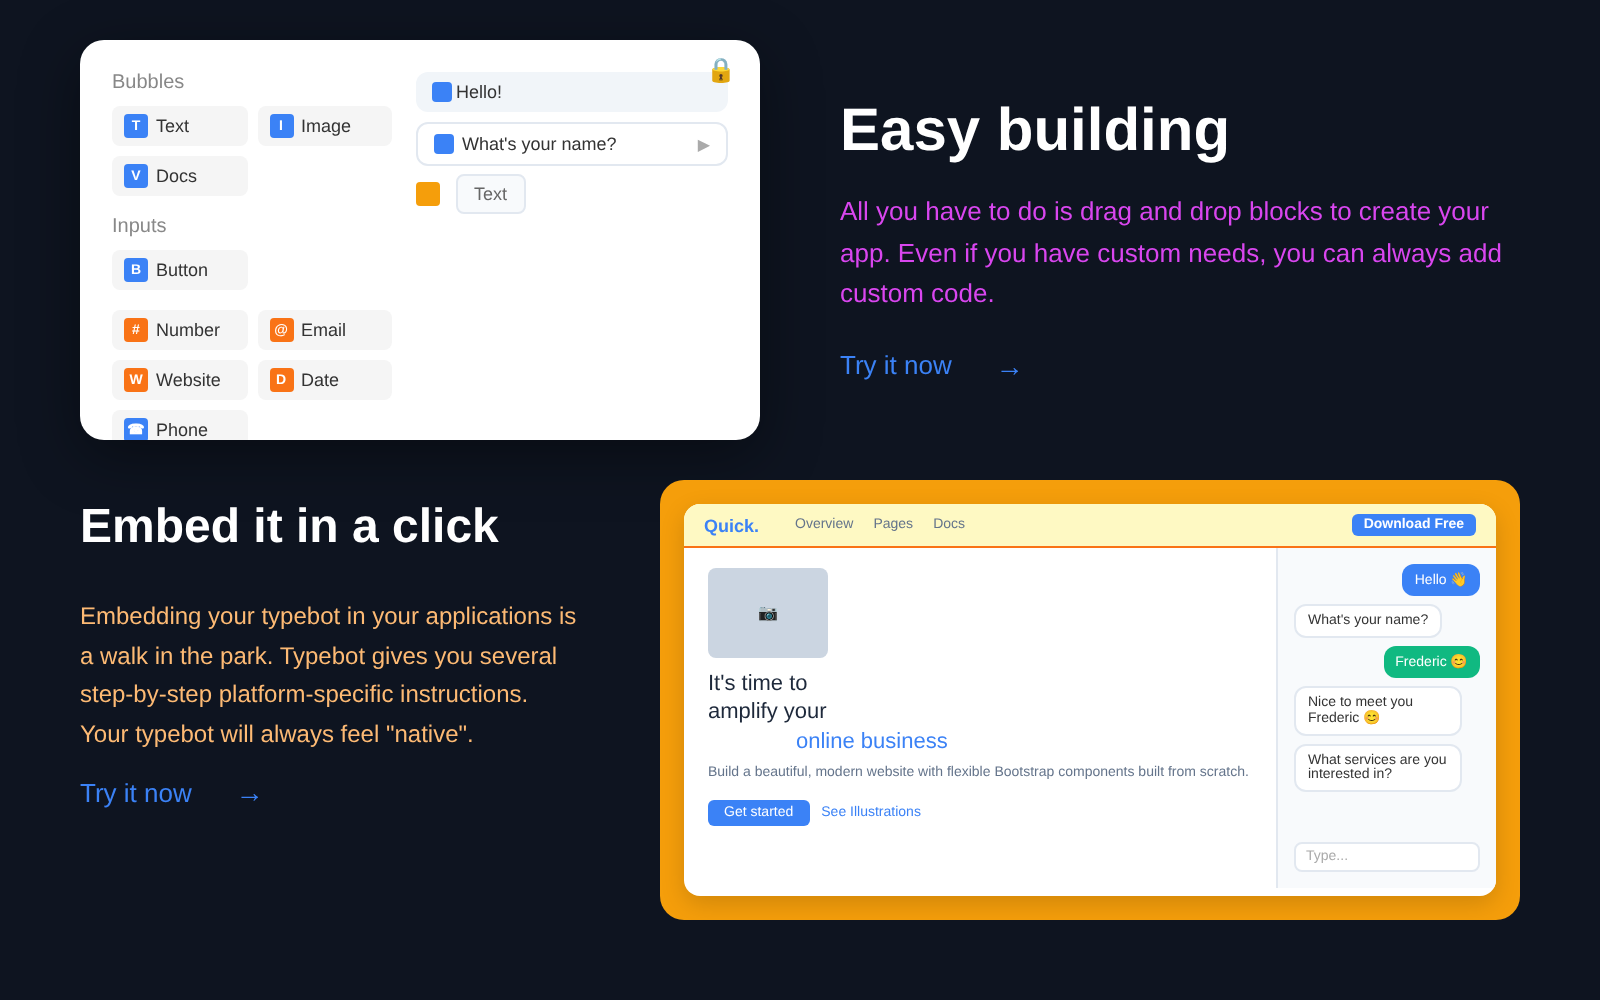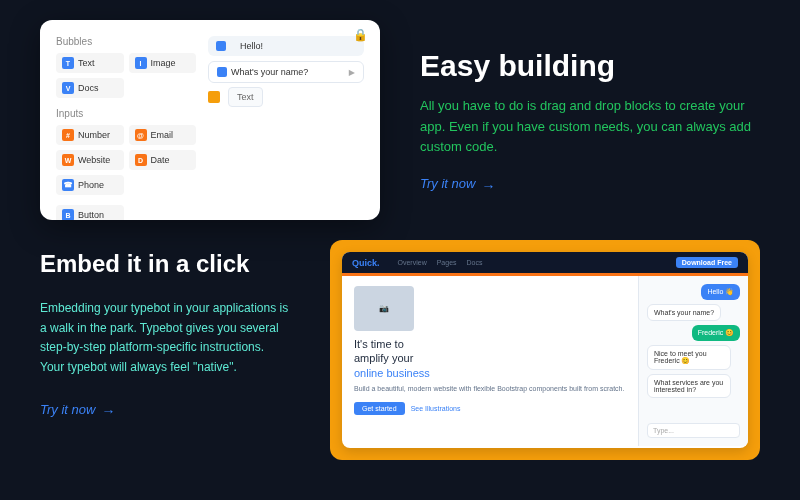"Hello!" .chat-bubble { gap: 14px -> 2px }
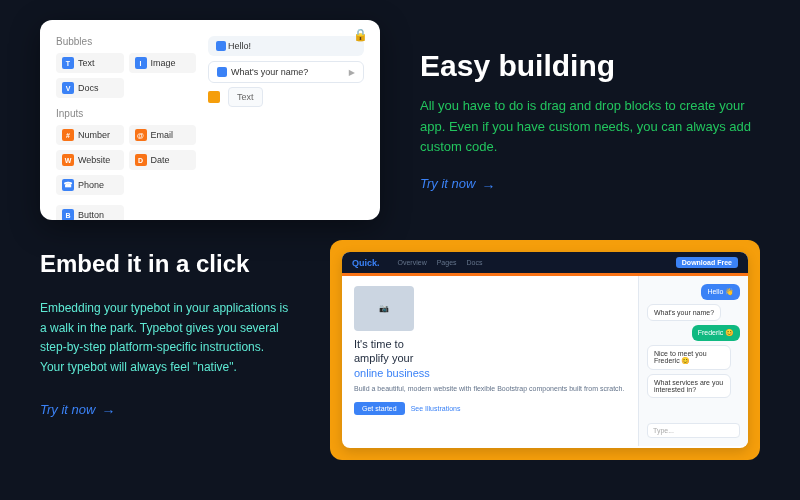"All you have to do" .section-desc { color: #22c55e -> #d946ef }
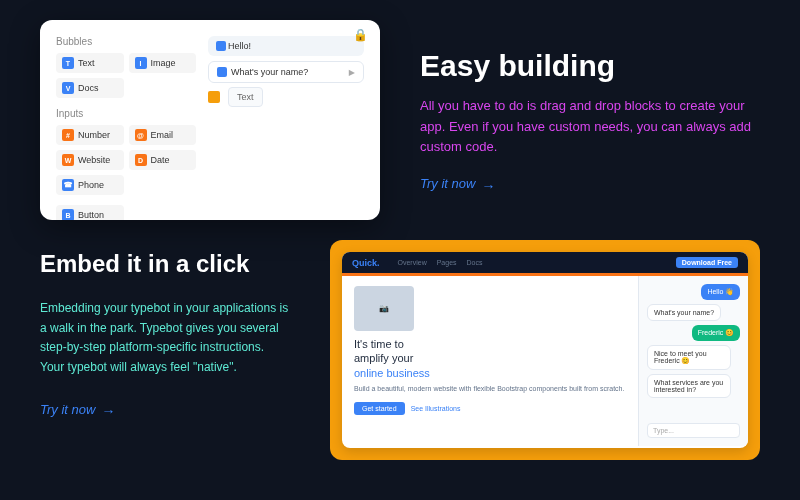"Number" div.block-grid { order: before "Button" -> after "Button" }
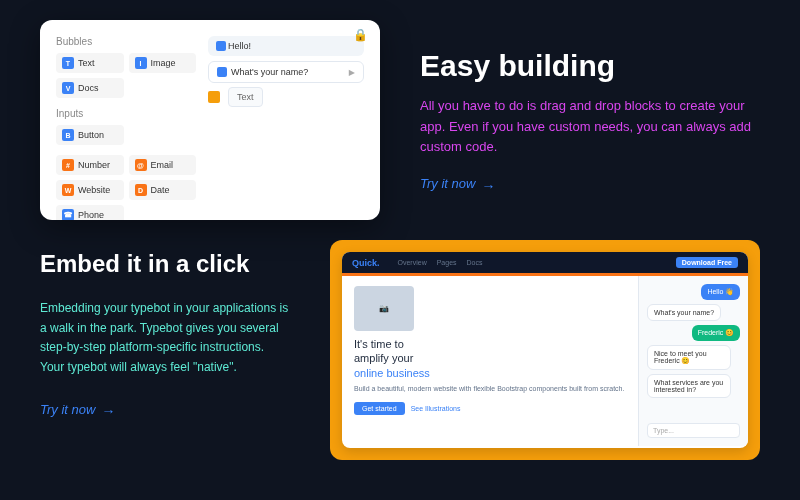"Try it now" .try-link { font-style: italic -> none; gap: 6px -> 22px }
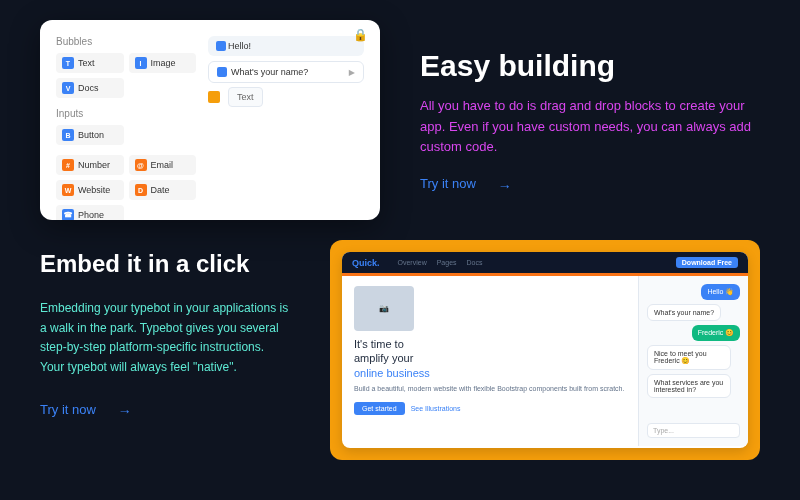"Quick." .browser-topbar { background: #0f172a -> #fef9c3; border-bottom: 3px solid #f97316 -> 1px solid #f97316 }
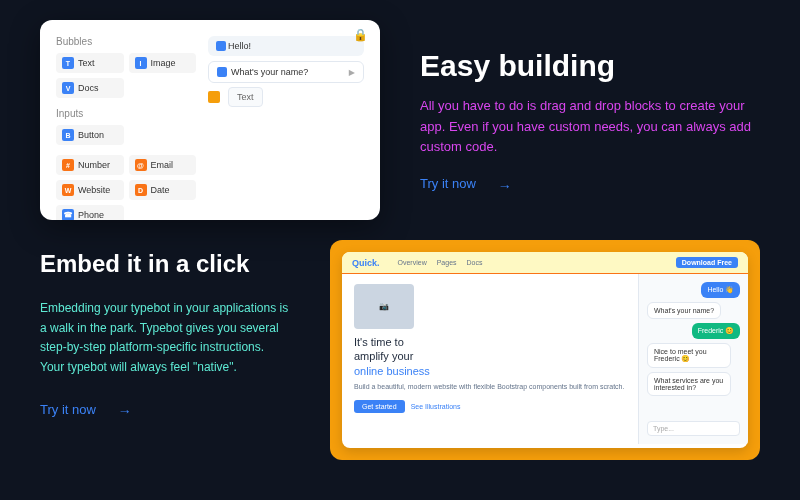"Embedding your typebot in your" .section-desc-bottom { color: #5eead4 -> #fdba74; margin-bottom: 22px -> 10px }
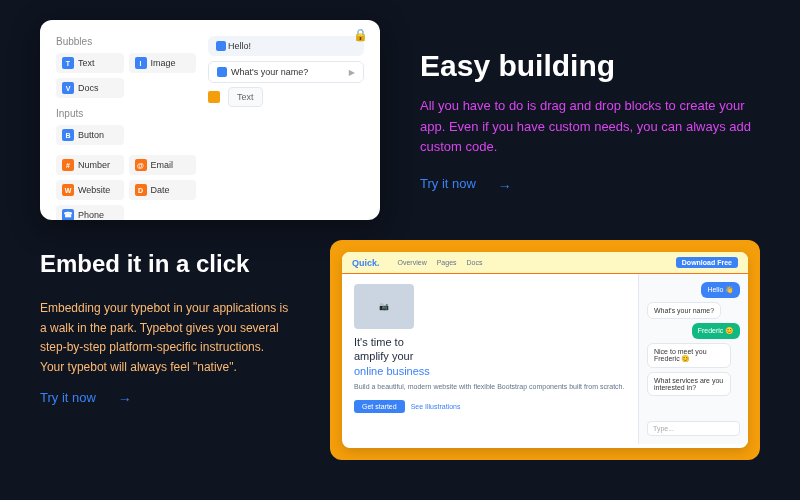"online business" .browser-main-title .highlight { margin-left: none -> 44px }
